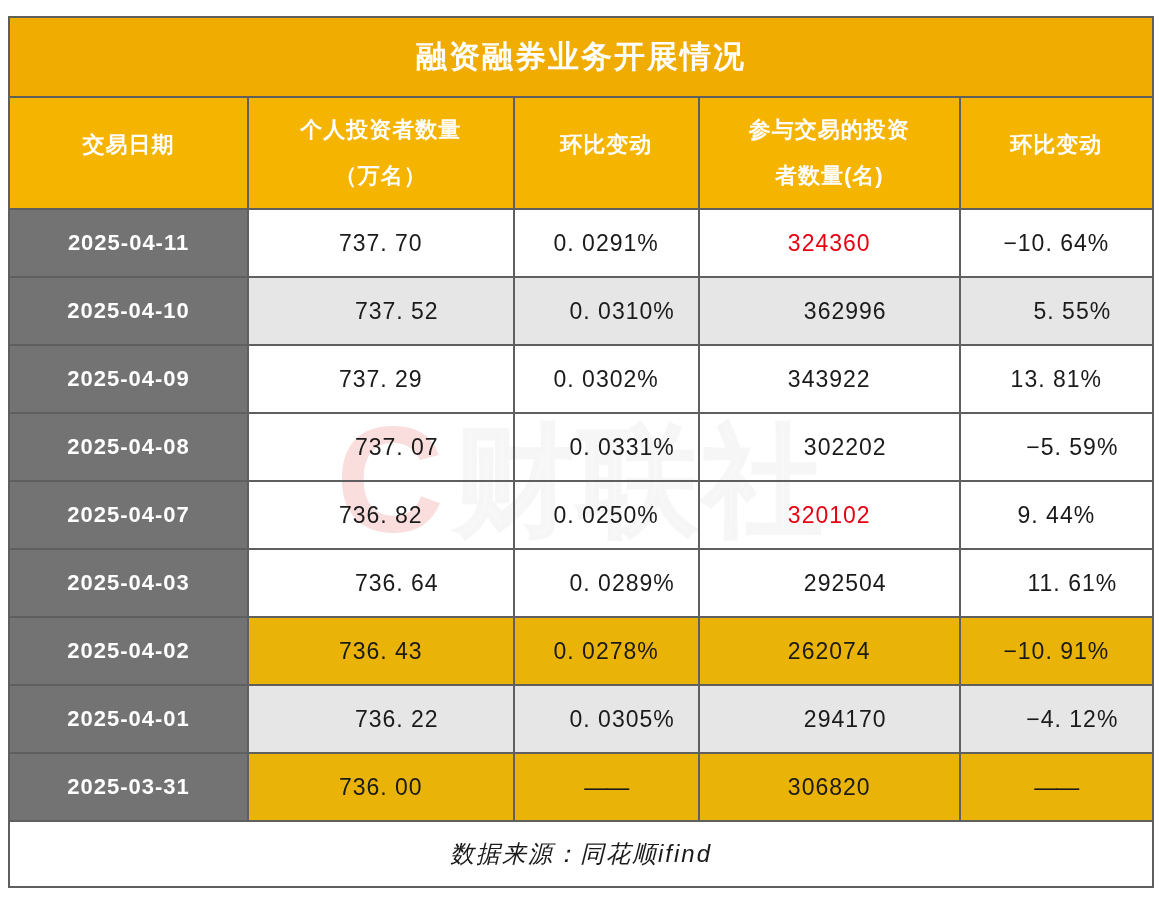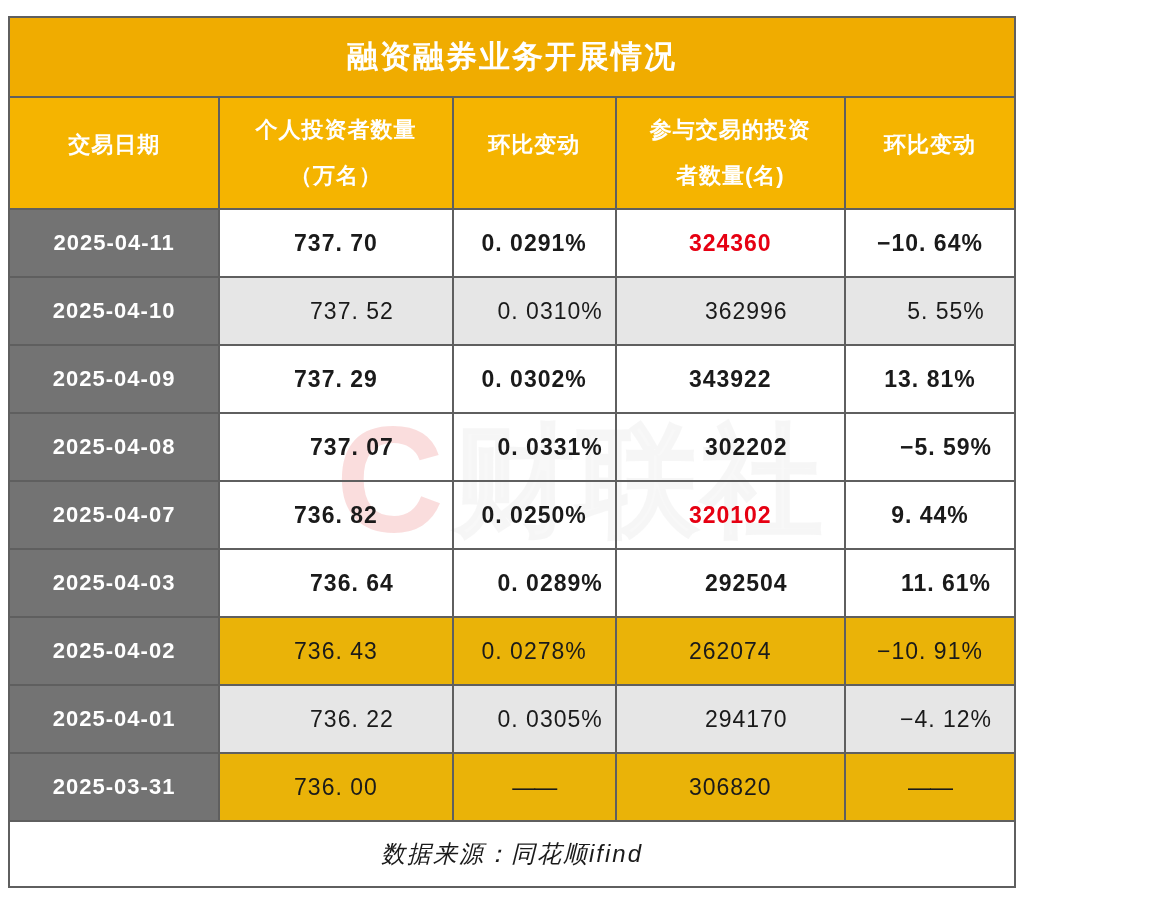"融资融券业务开展情况" .table-wrap { width: 1008px -> 1146px }
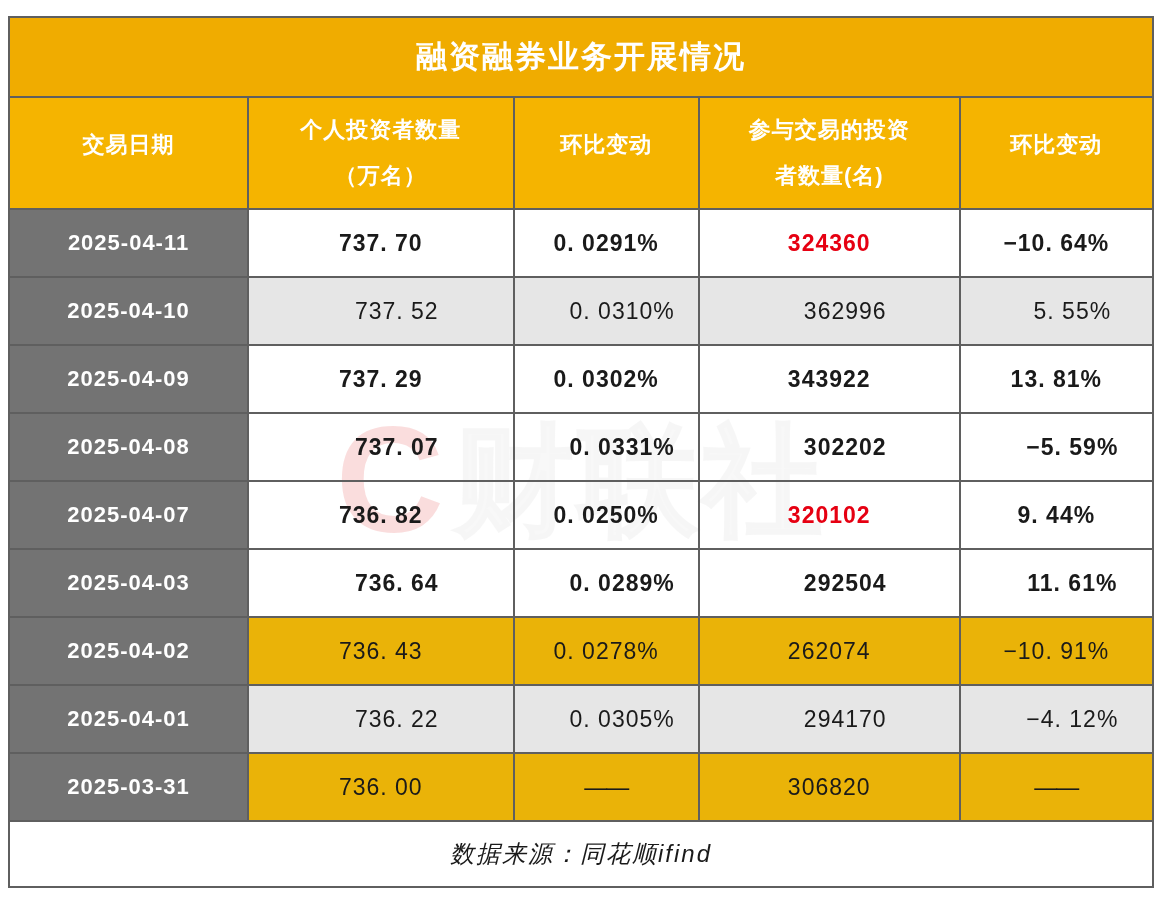"737. 70" .bg-clear { font-weight: bold -> none }
